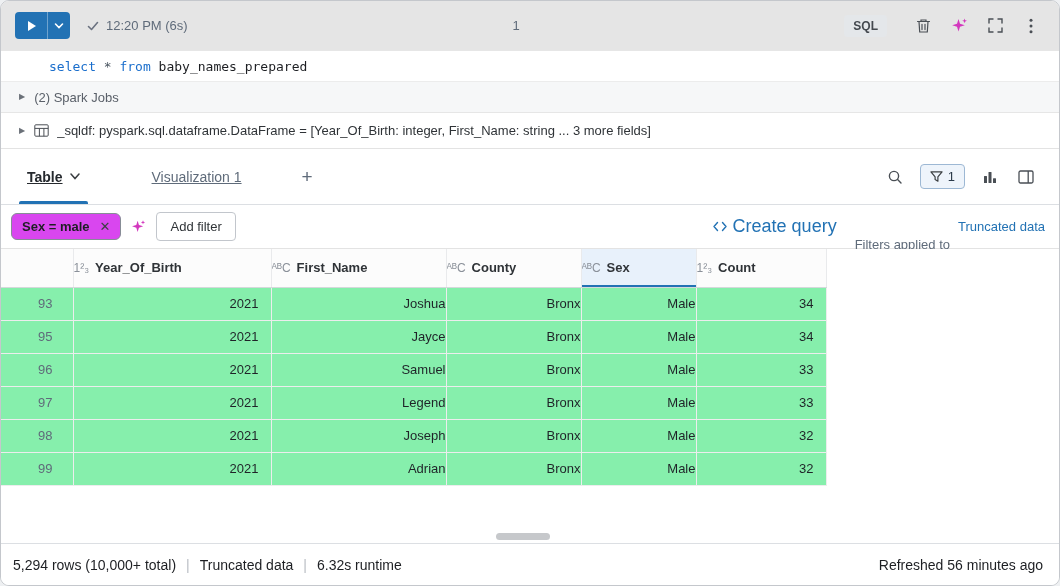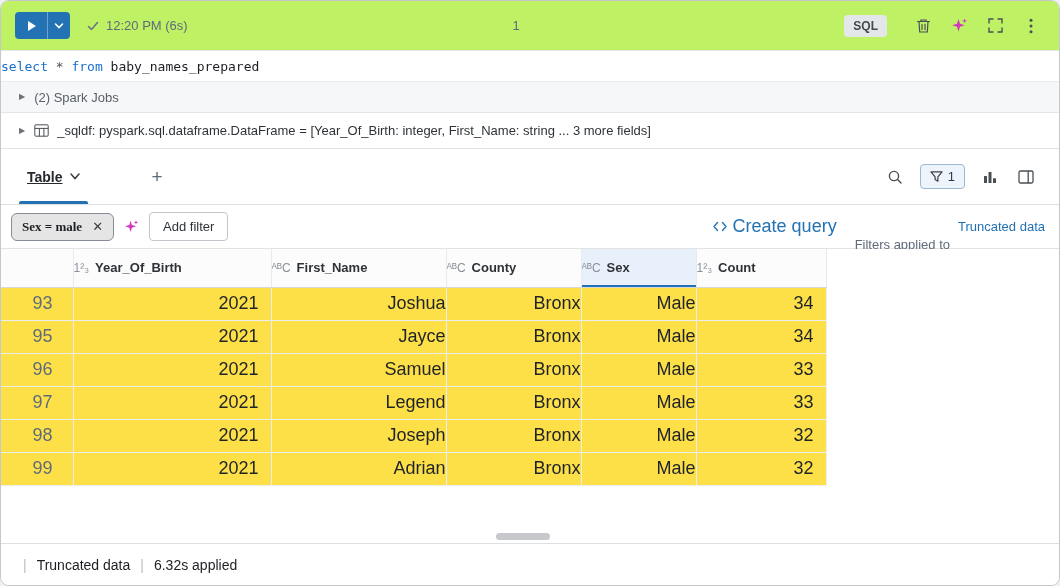"12:20 PM (6s)" .toolbar { background: #bef264 -> #e5e5e5 }
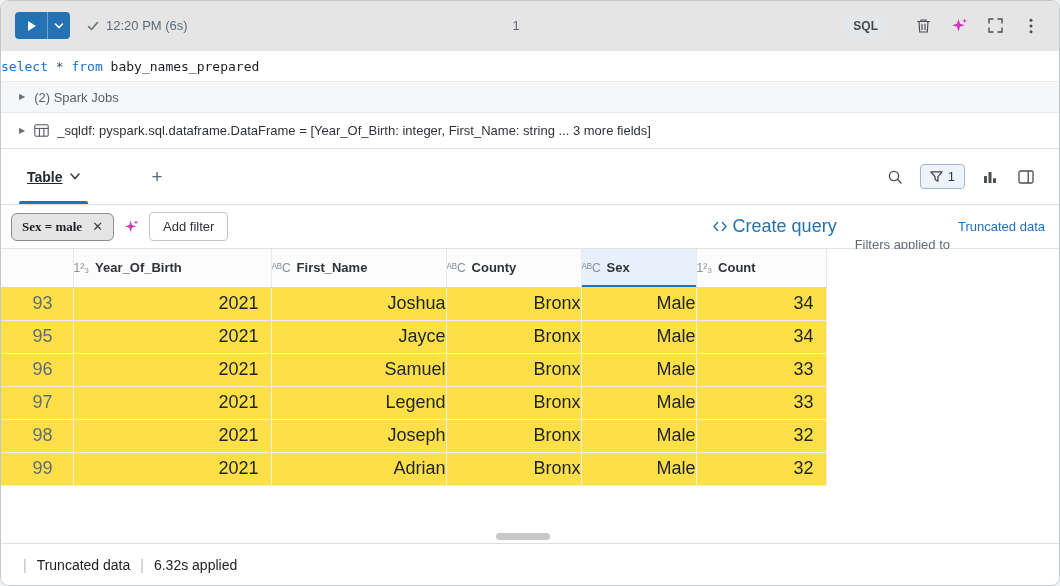"select" .code-row { padding-left: none -> 48px }
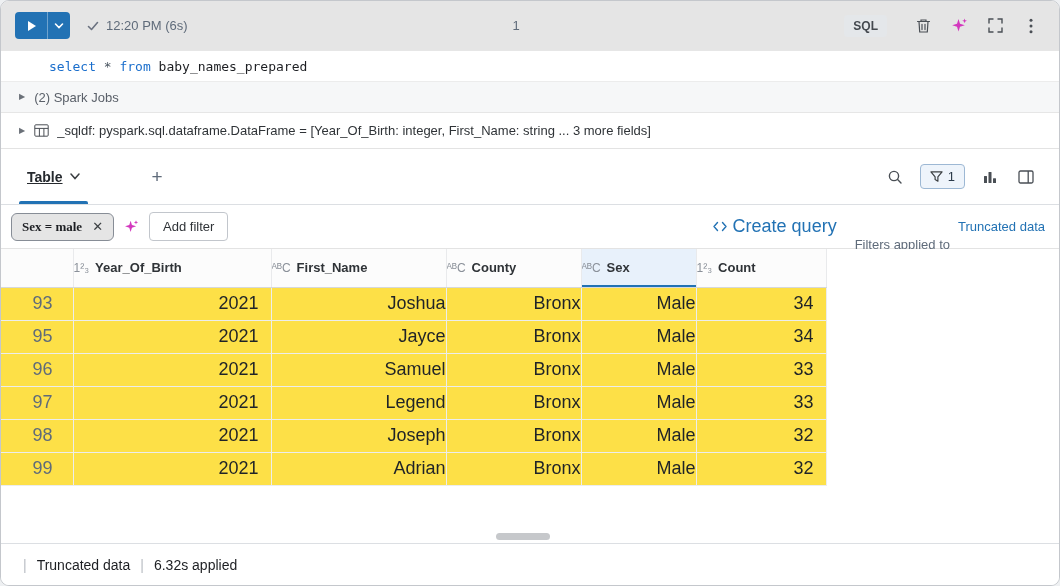"Visualization 1" div.tab { html: none -> <div> <span>Visualization 1</span> </div> }
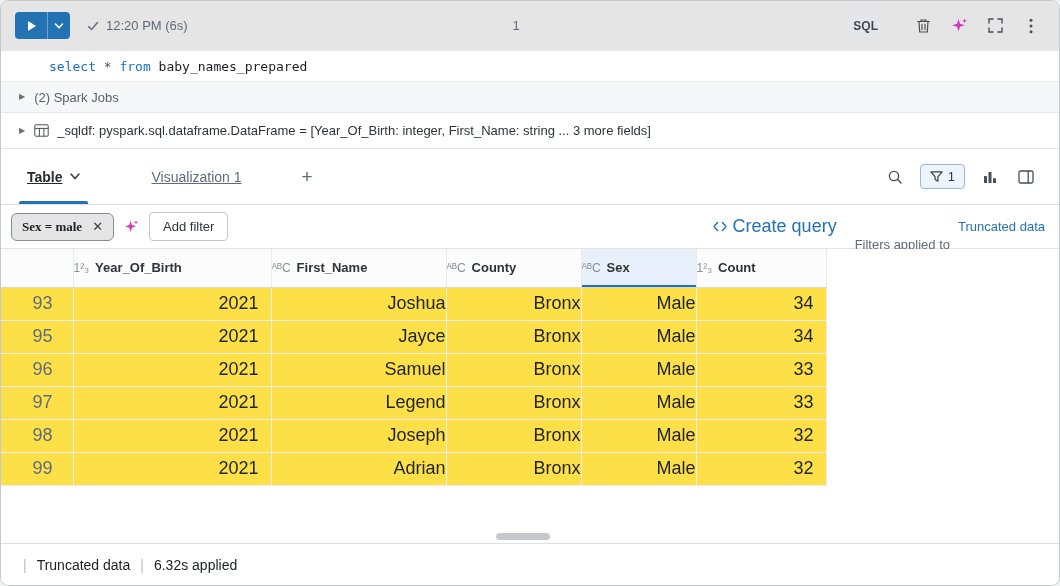"Sex = male" .chip { background: #e5e5e5 -> #d946ef; font-family: Liberation Serif, serif -> none }
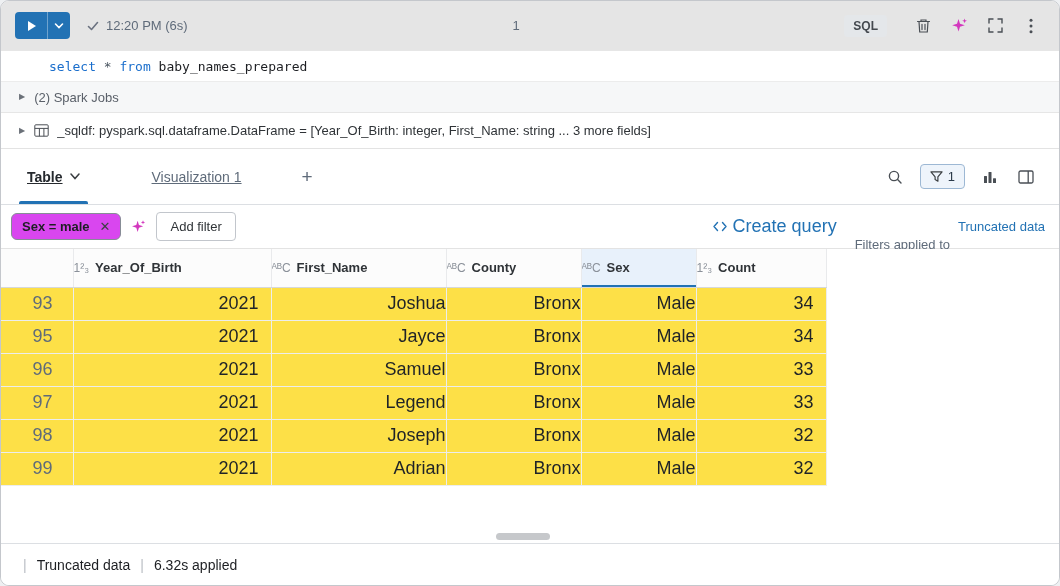"93" tbody td { background: #fde047 -> #86efac; font-size: 18px -> 13px }
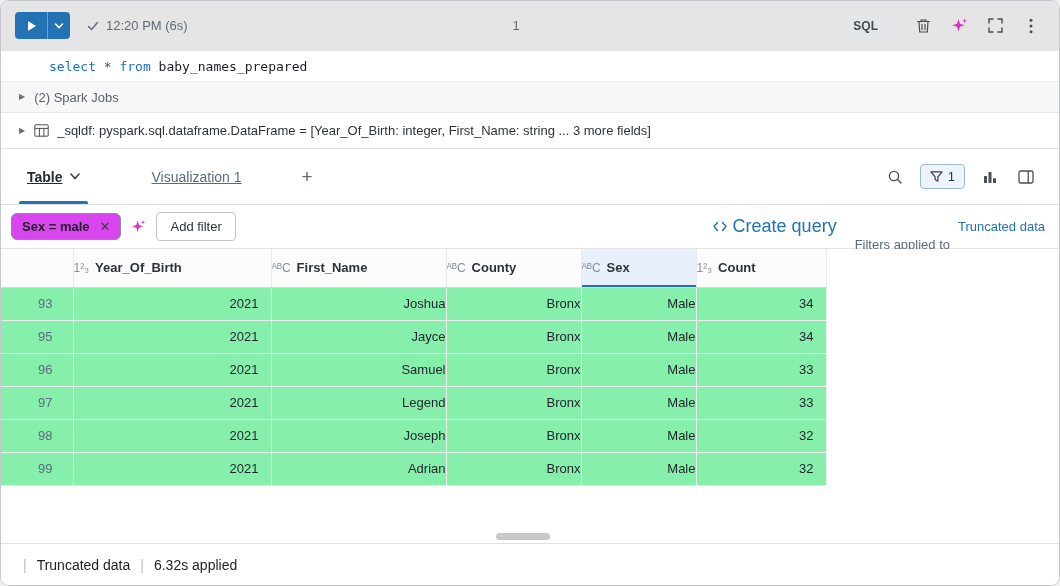"5,294 rows (10,000+ total)" span { html: none -> <span>5,294 rows (10,000+ total)</span> }
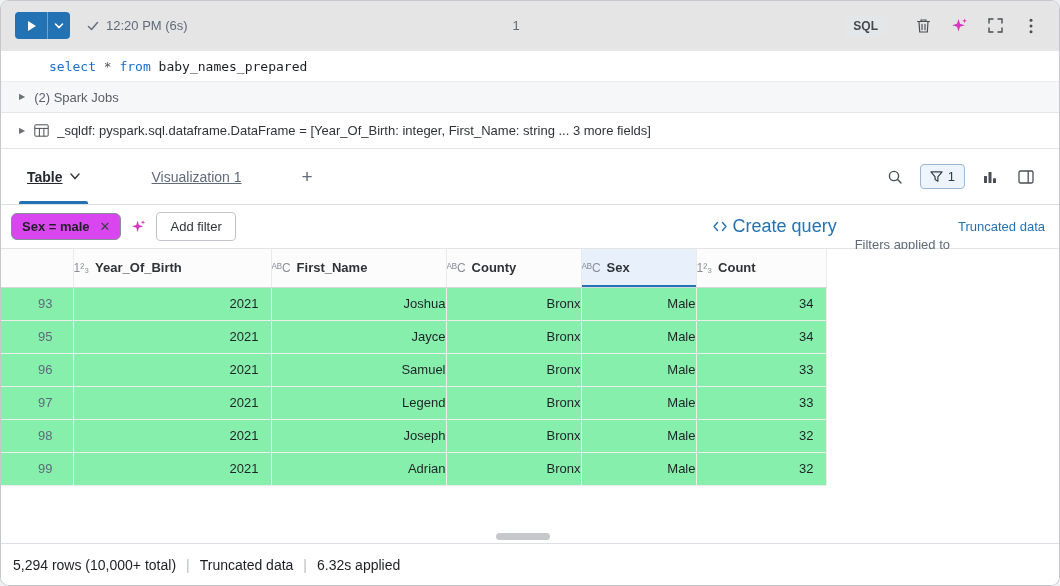"6.32s applied" span { text: applied -> runtime }
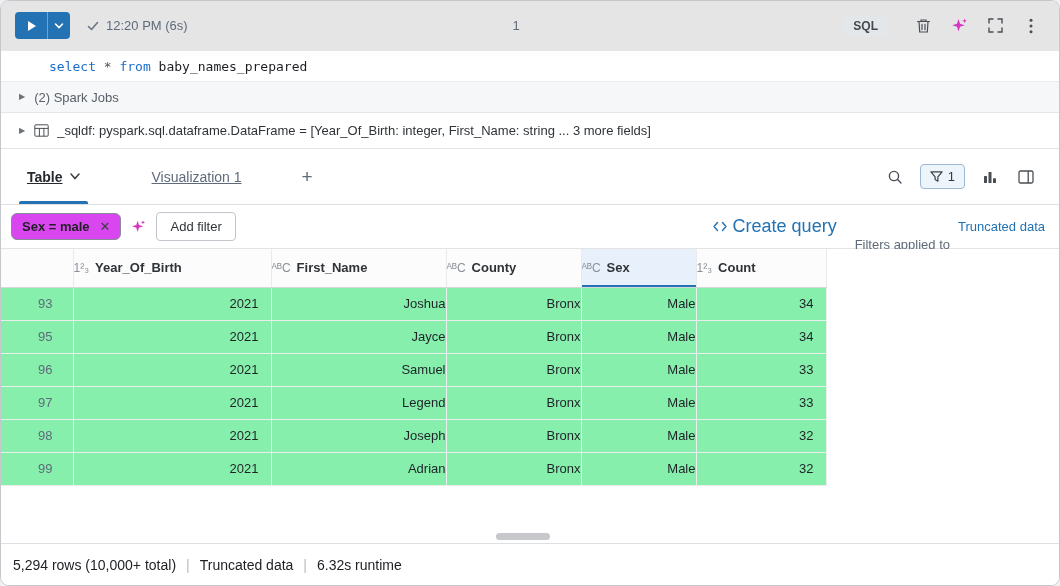"Refreshed 56 minutes ago" span.refreshed { html: none -> <span>Refreshed 56 minutes ago</span> }
